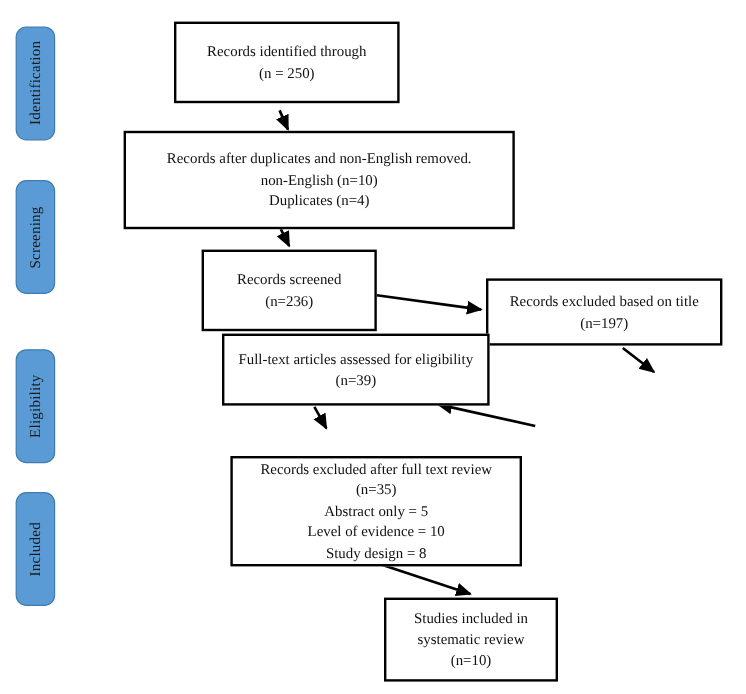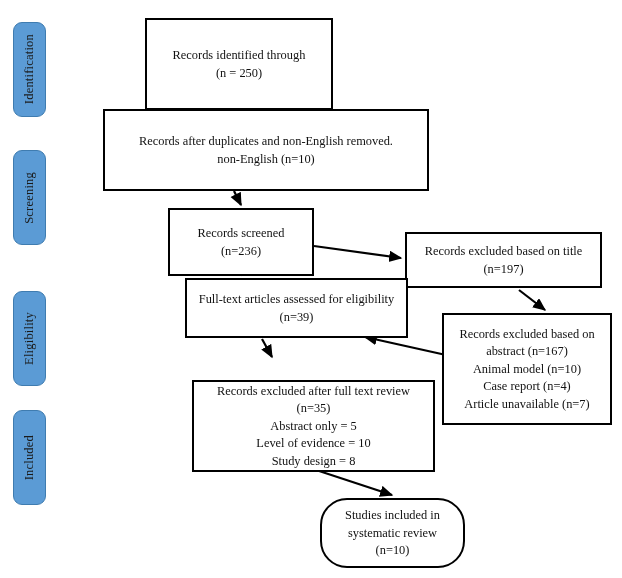"Records identified through" div.flow-box { height: 92px -> 68px }
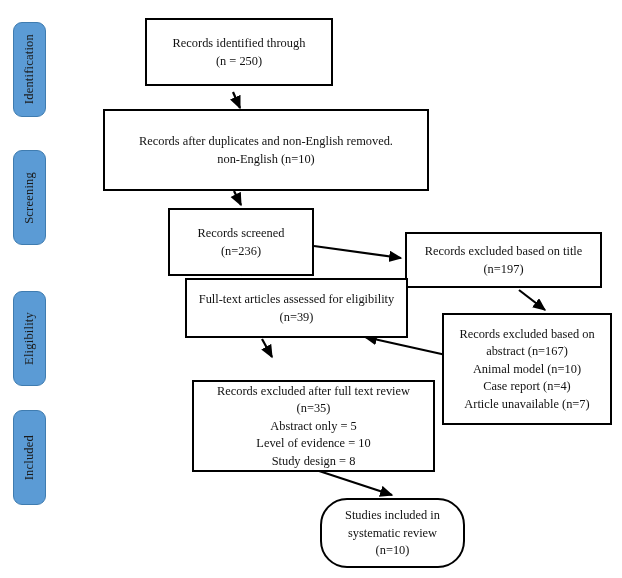"Duplicates (n=4)" span.line { html: none -> <span>Duplicates (n=4)</span> }
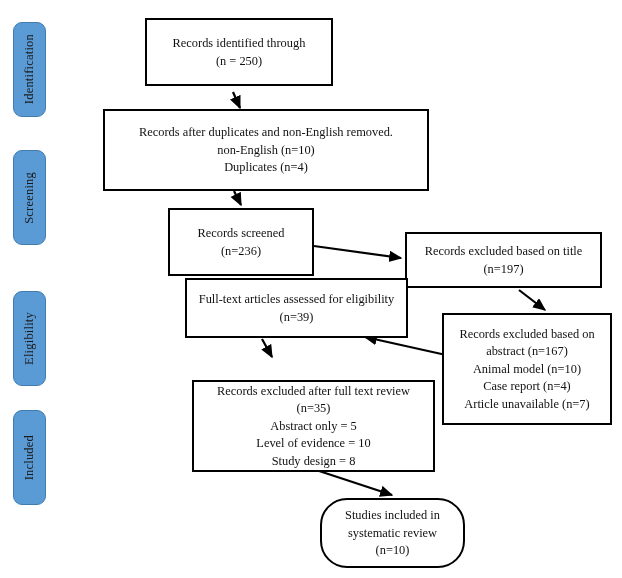"Records excluded based on" div.flow-box { html: <div> <span>Records excluded based on</span> <span>abstract (n=167)</span> <span>Animal model (n=10)</span> <span>Case report (n=4)</span> <span>Article unavailable (n=7)</span> </div> -> none }
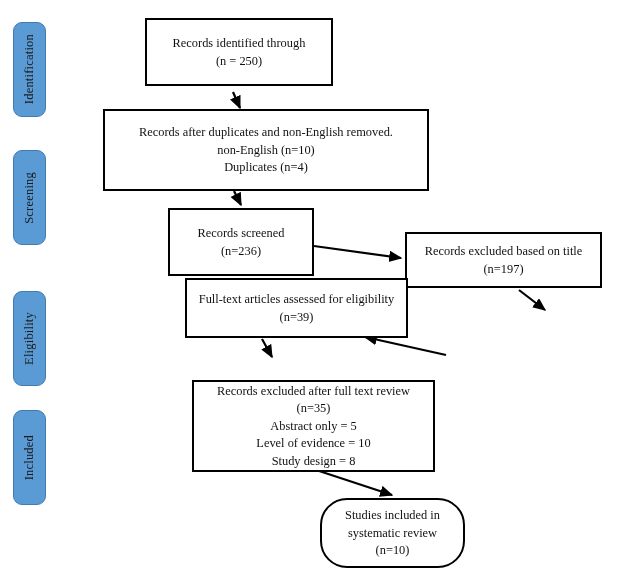"Studies included in" div.flow-box { border-radius: 27px -> none }
